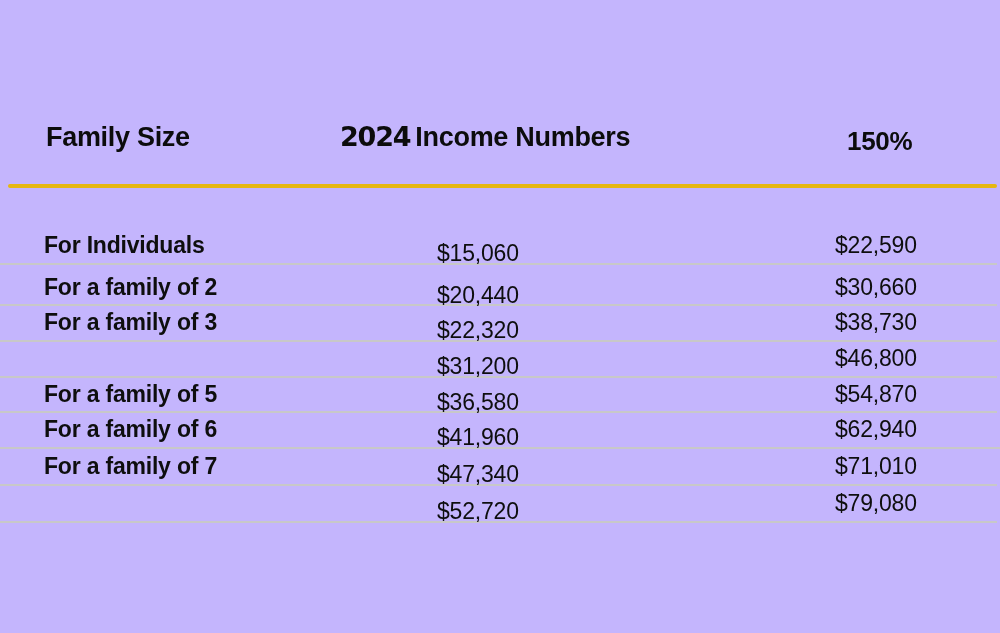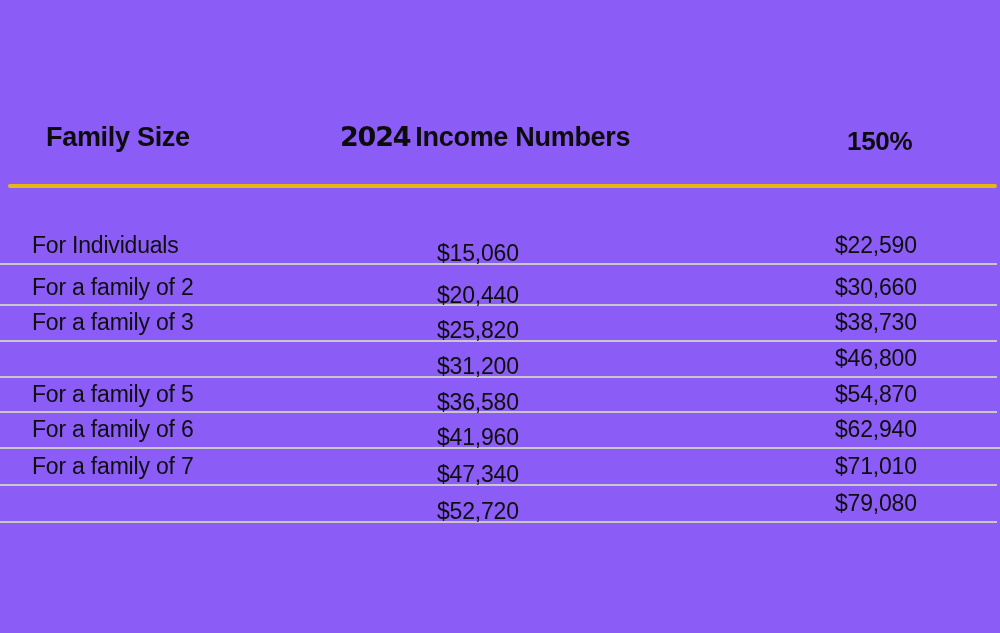"Family Size" .canvas { background: #8b5cf6 -> #c4b5fd }
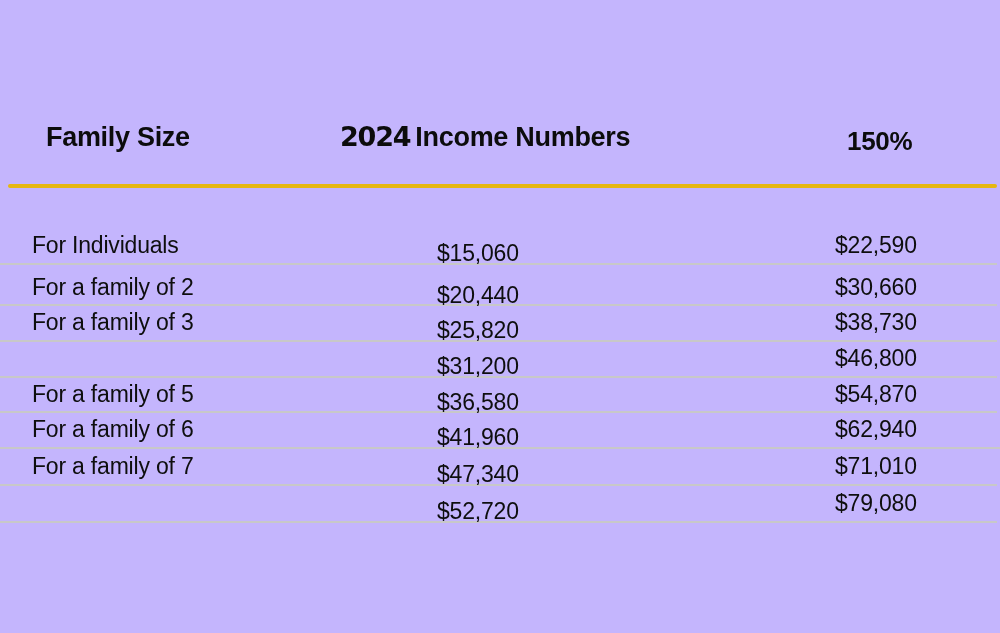"For Individuals" .c1 { font-weight: none -> bold; left: 32px -> 44px }
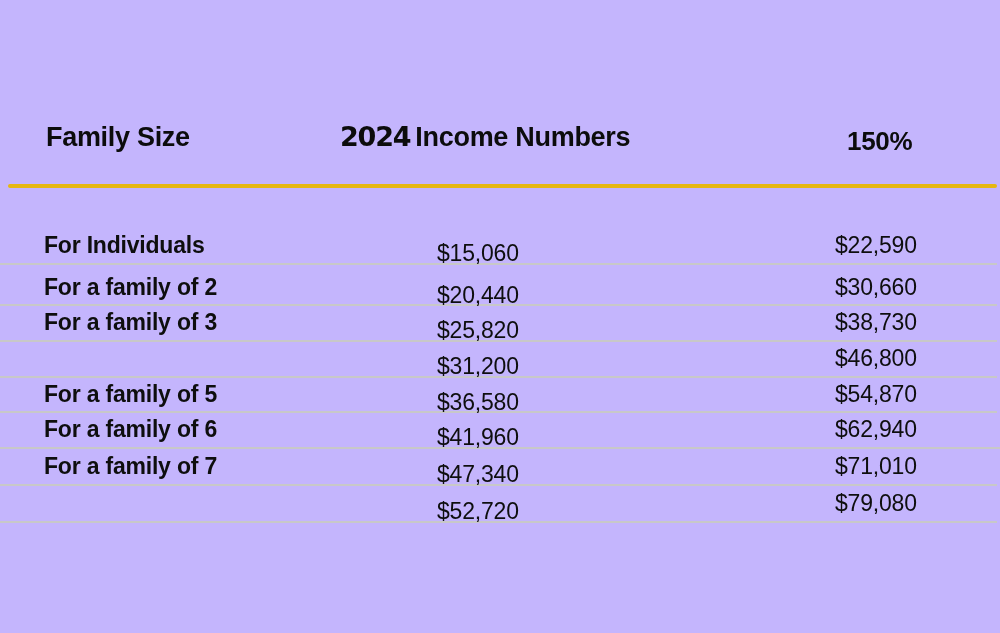"$25,820" span.c { text: $25,820 -> $22,320 }
